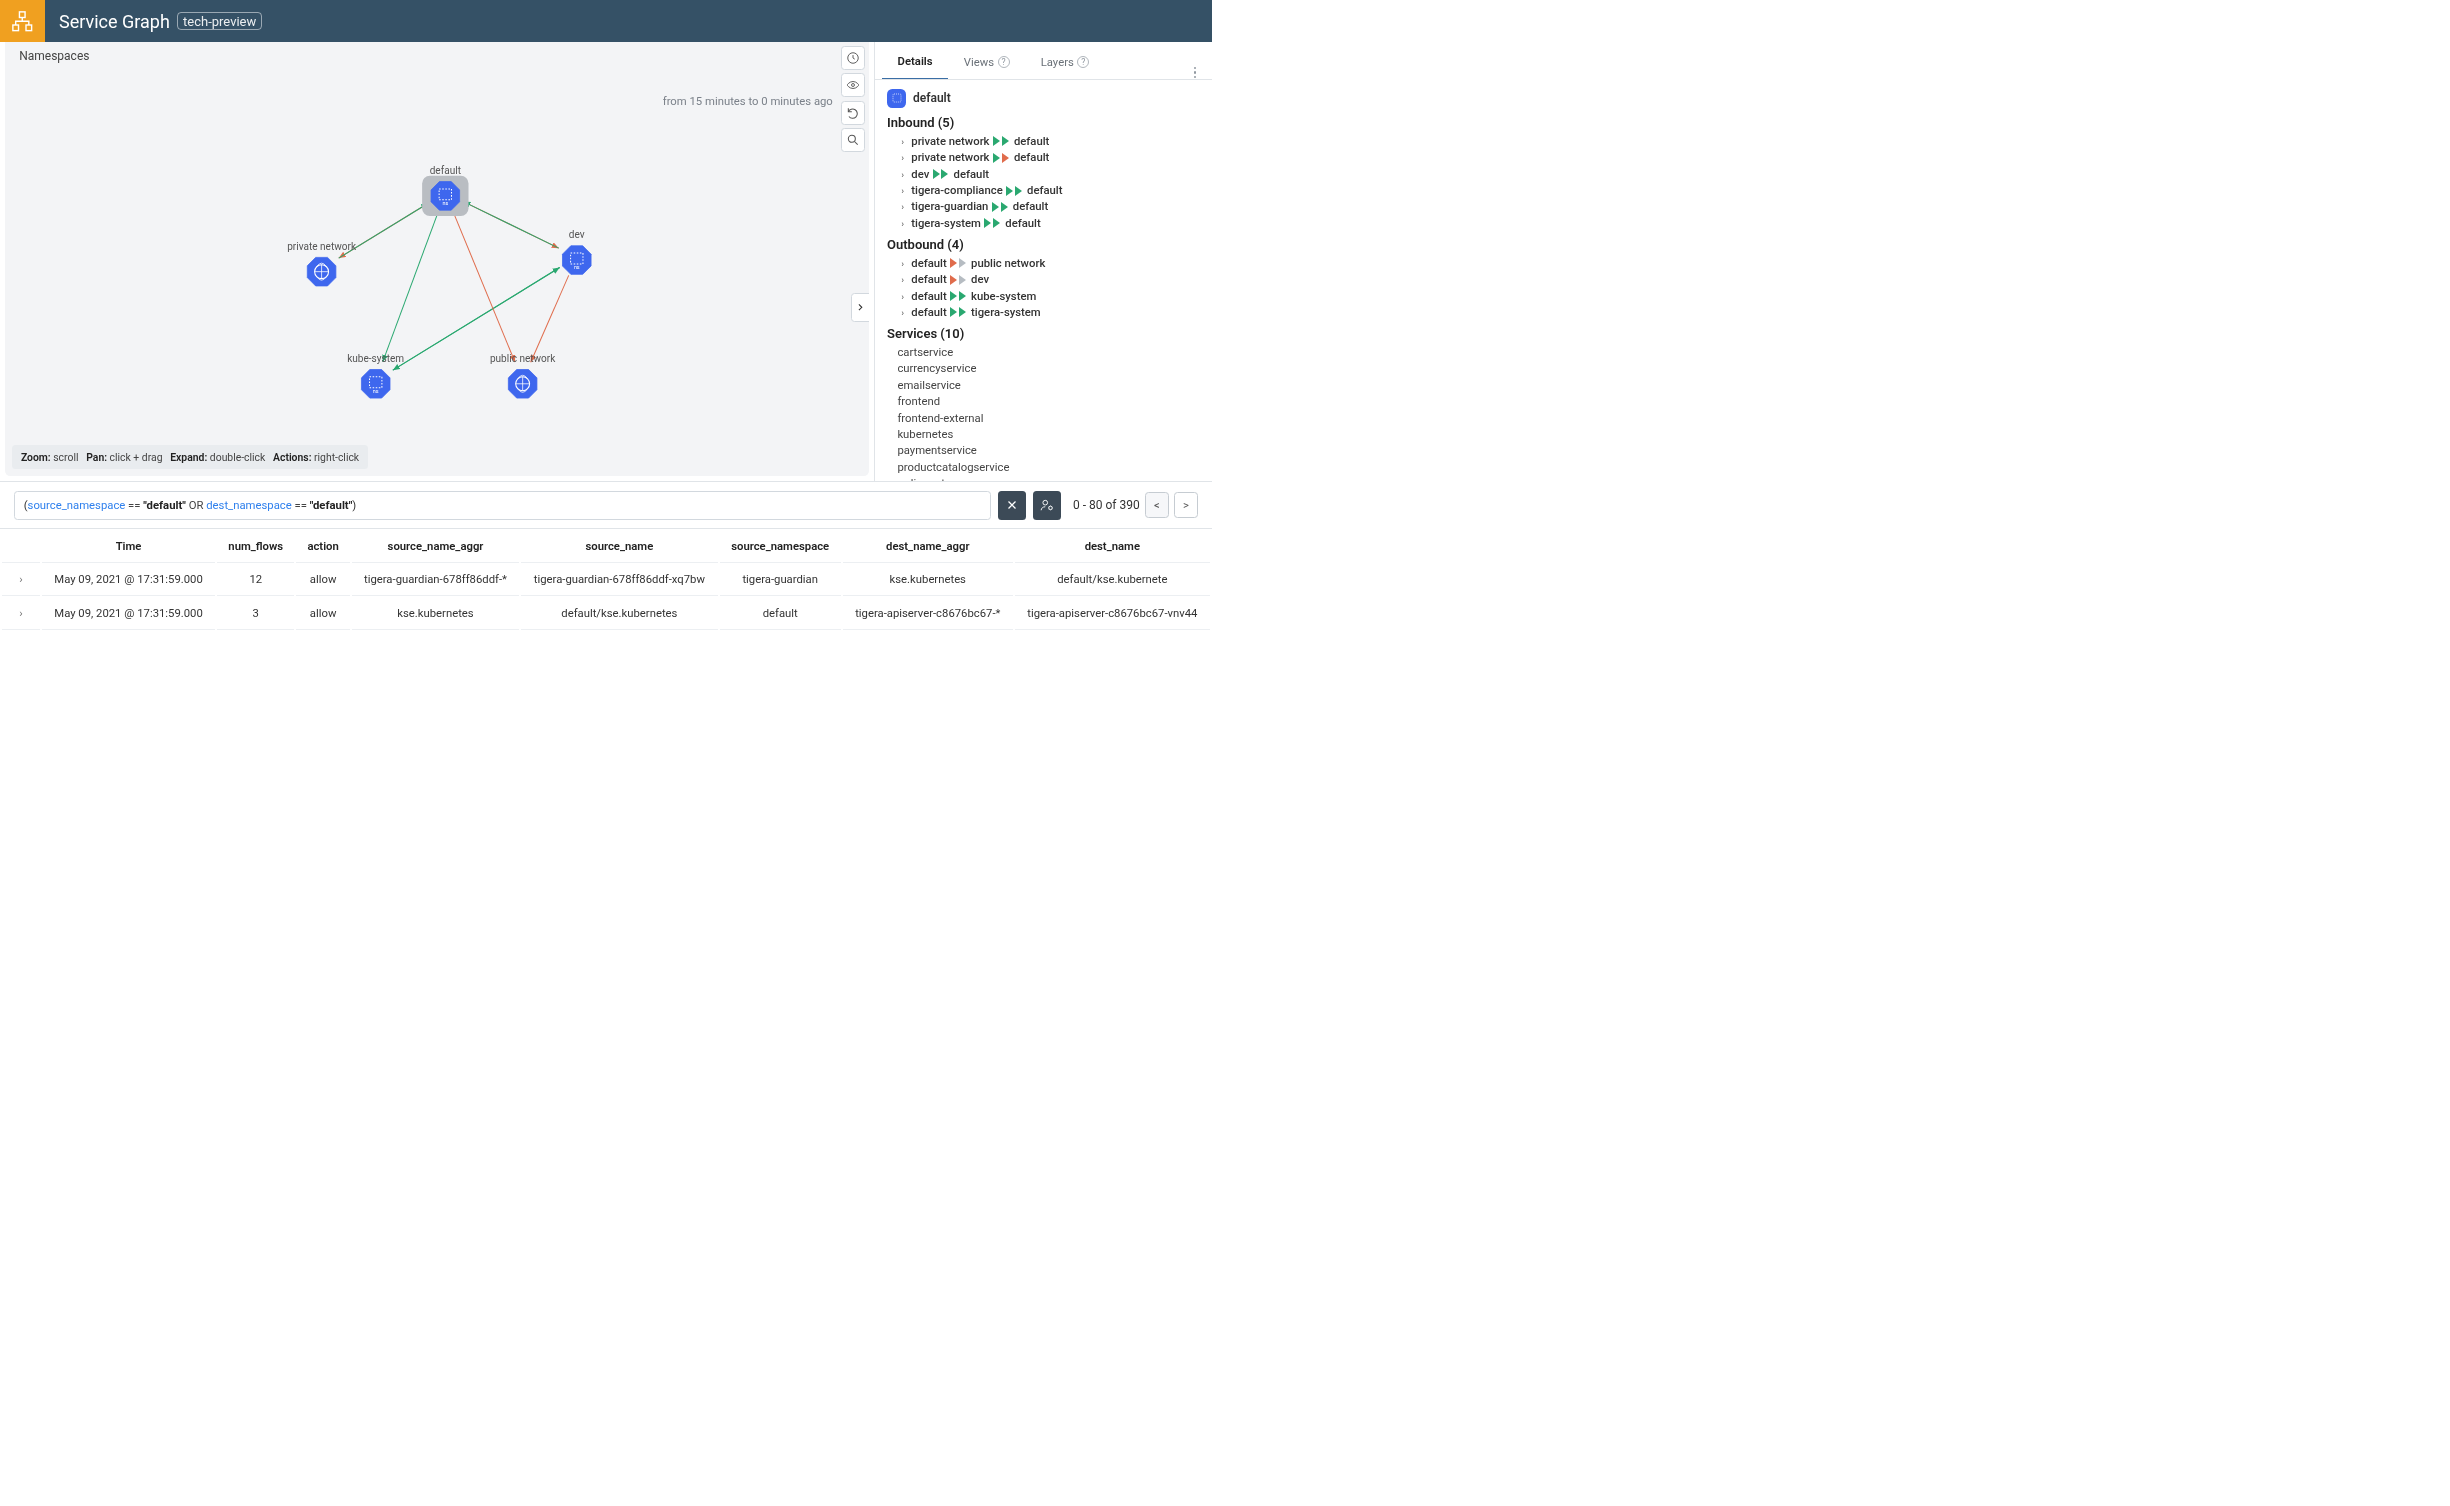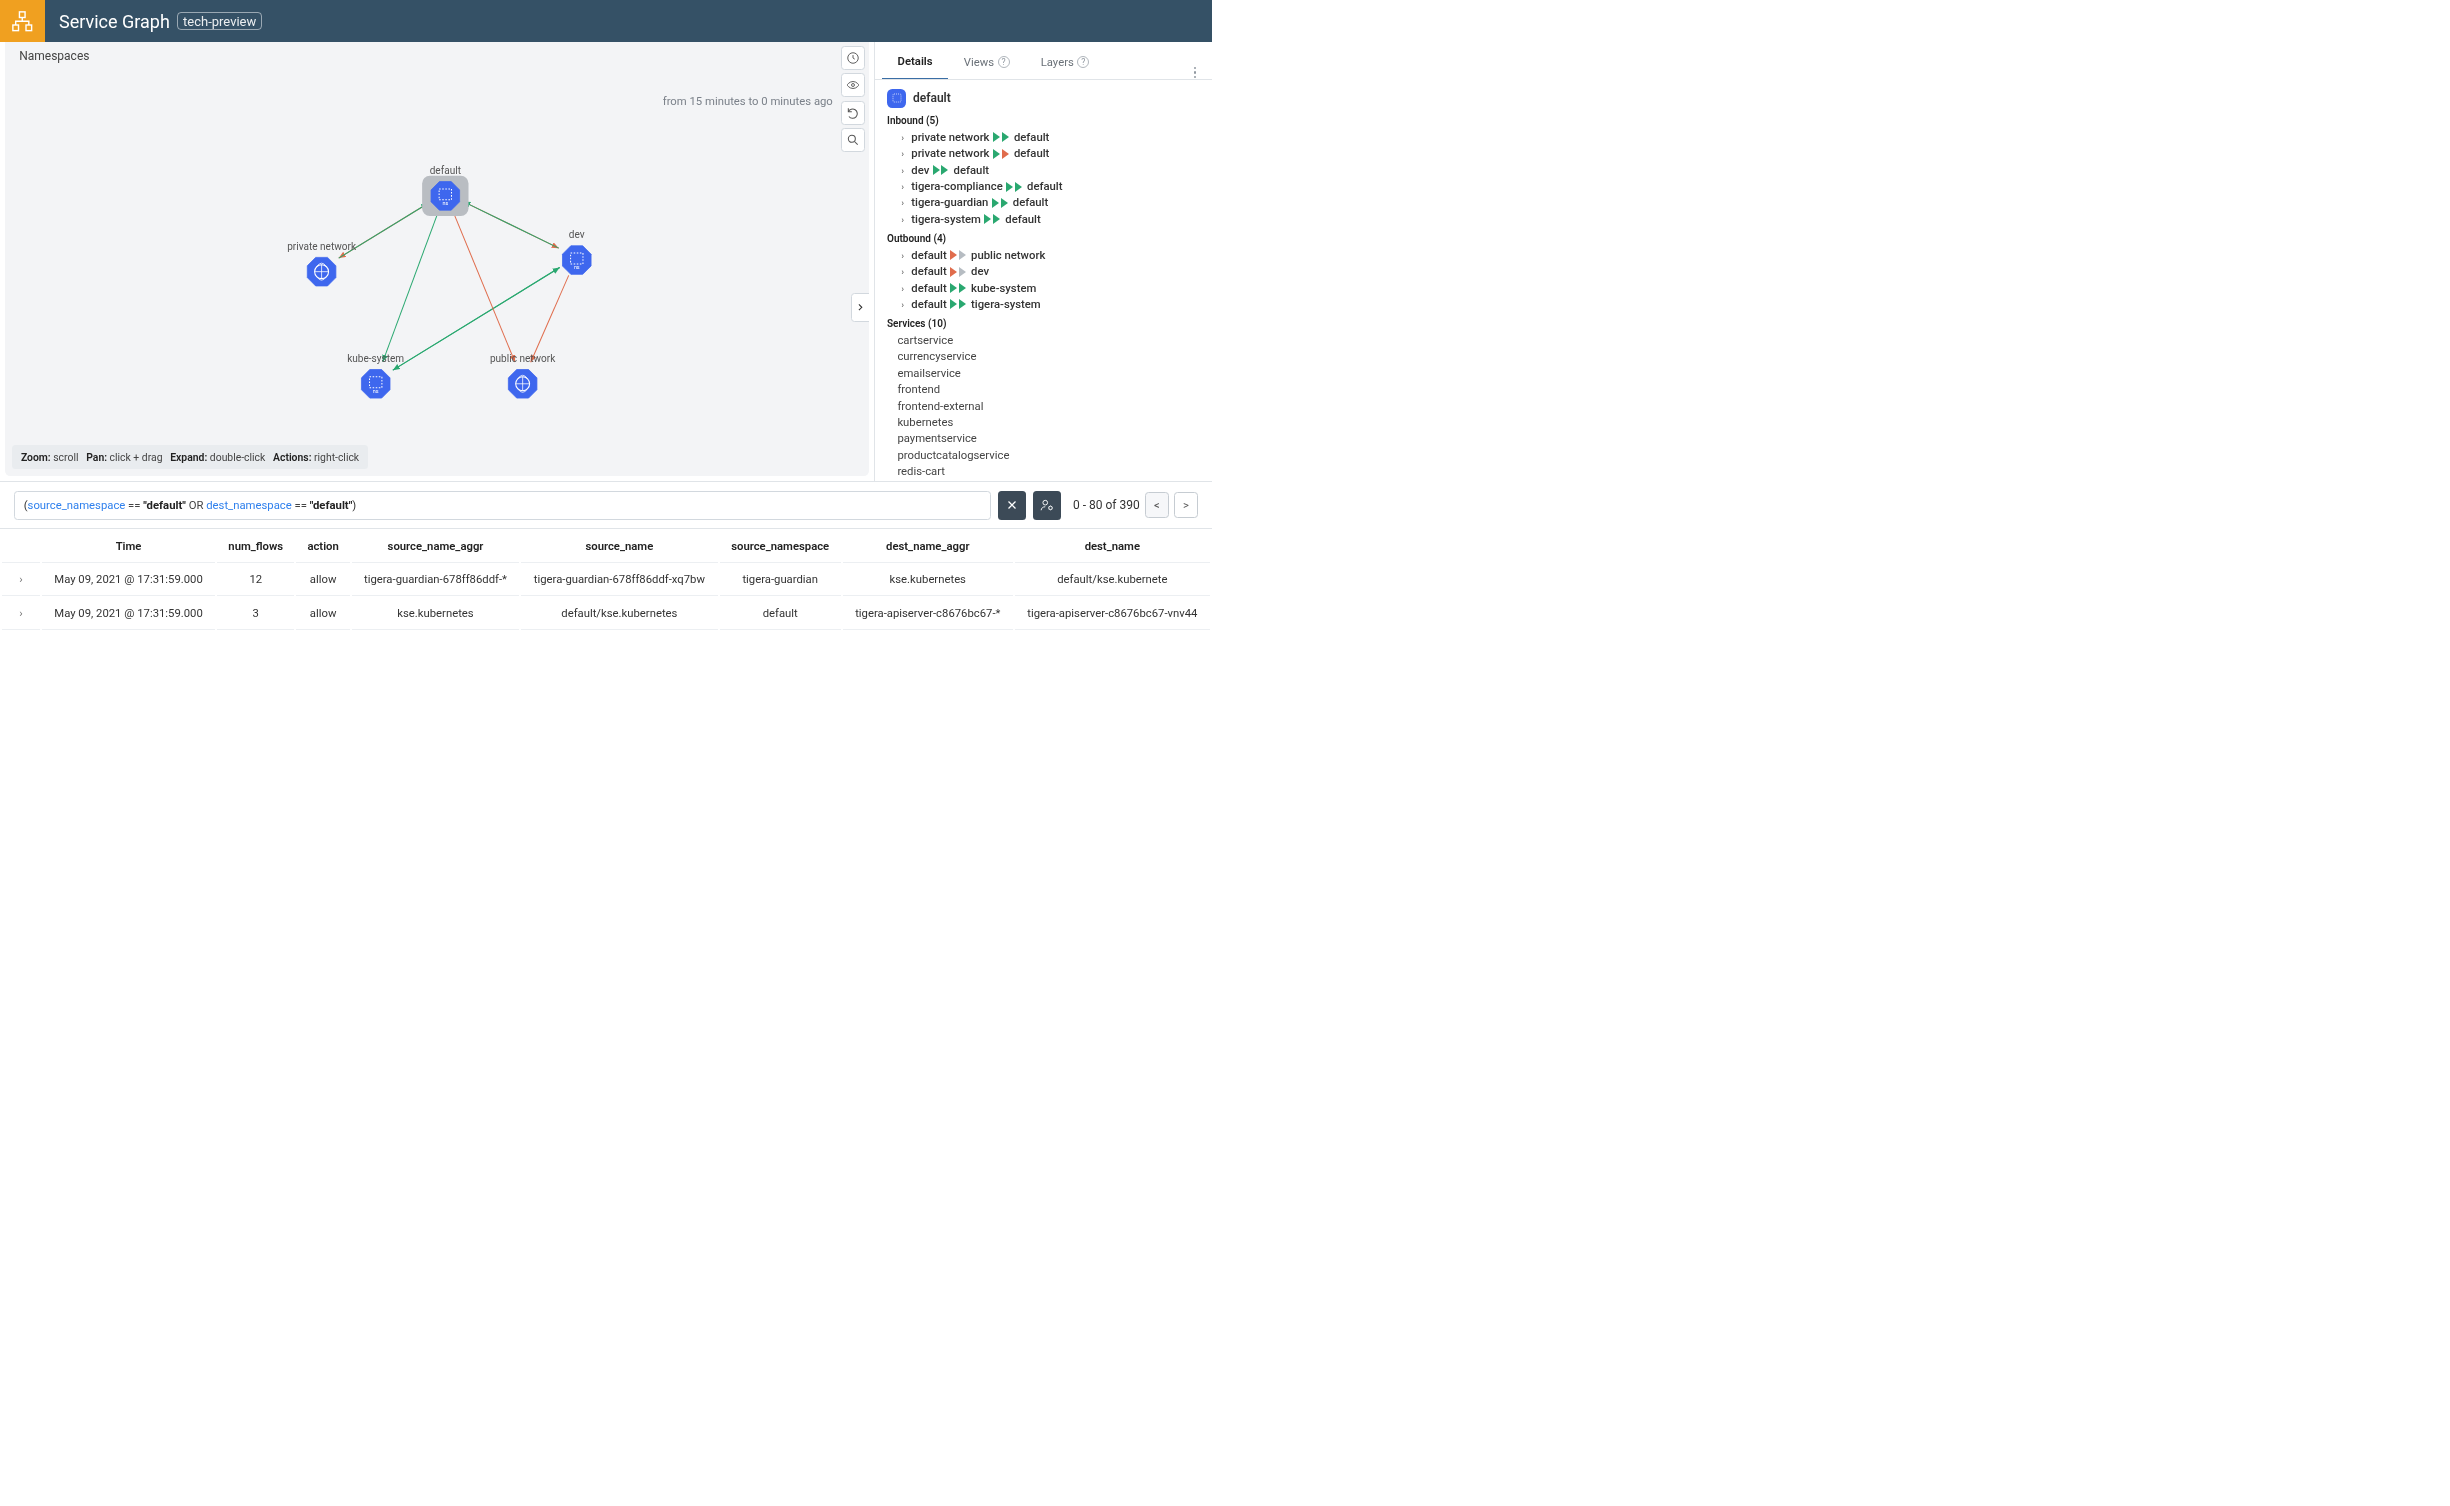"Inbound (5)" .rp-section-h { font-size: 10px -> 13px }
